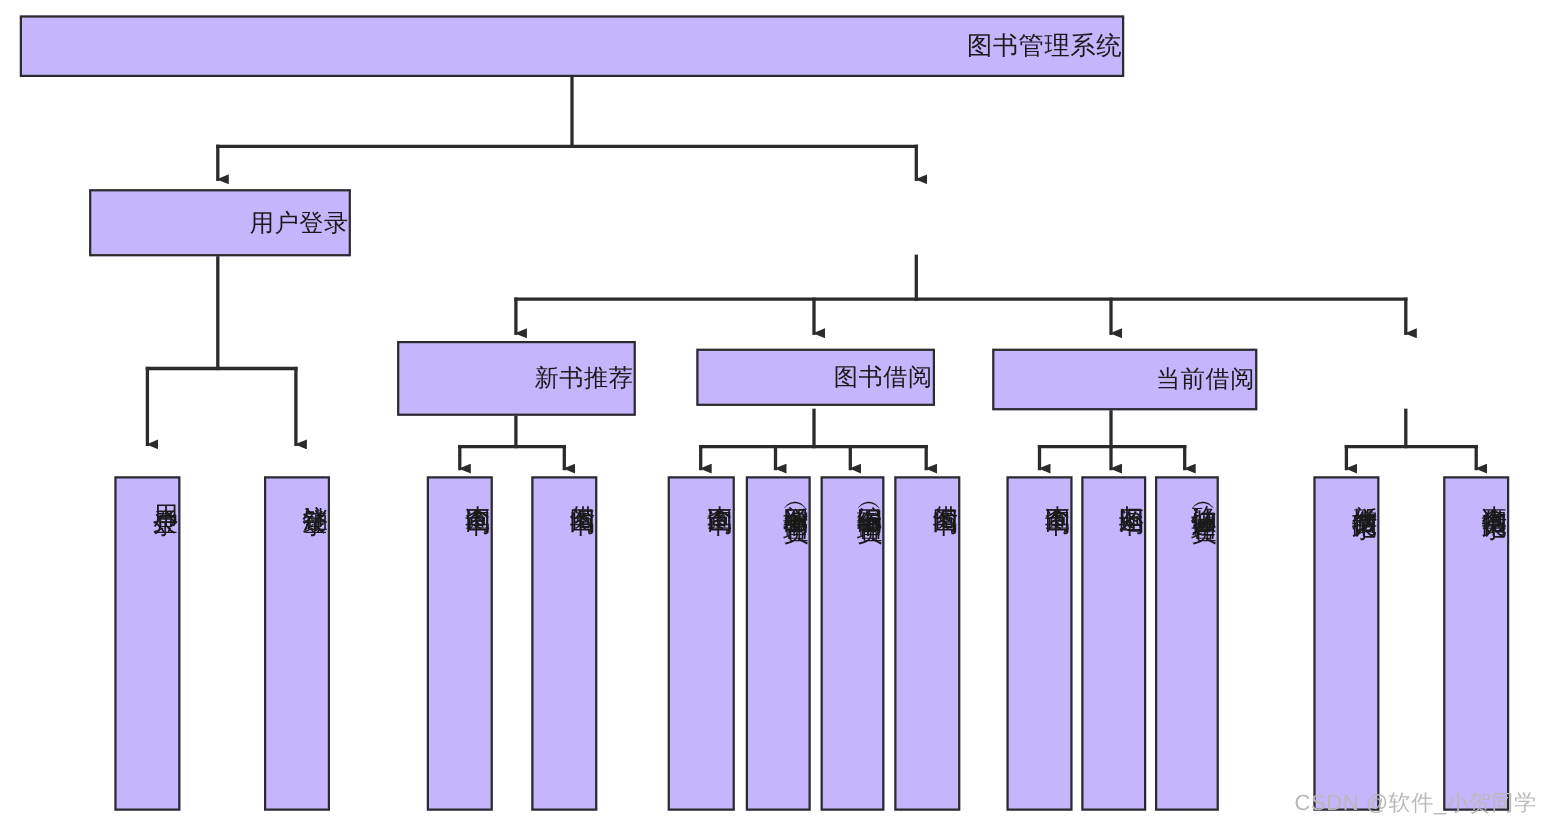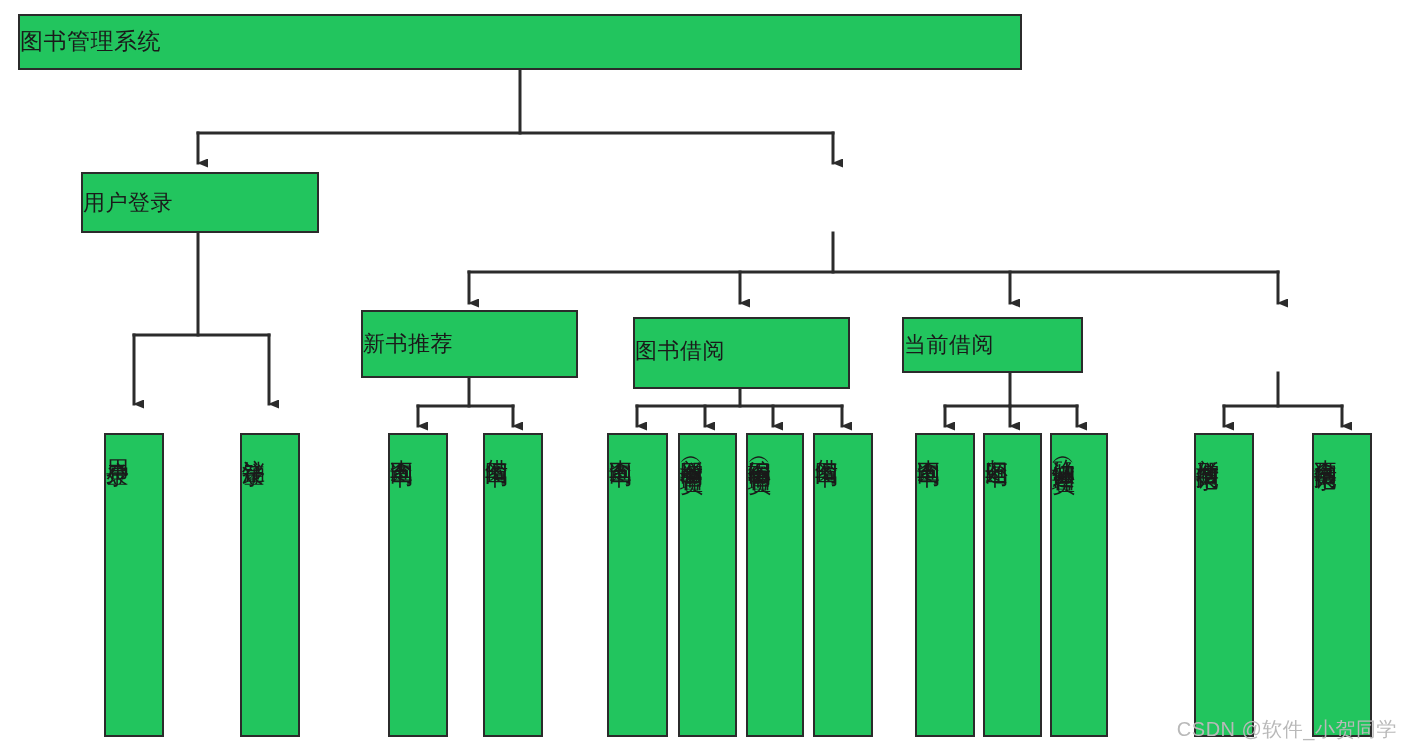"图书管理系统" .node { background: #22c55e -> #c4b5fd; justify-content: flex-start -> flex-end }
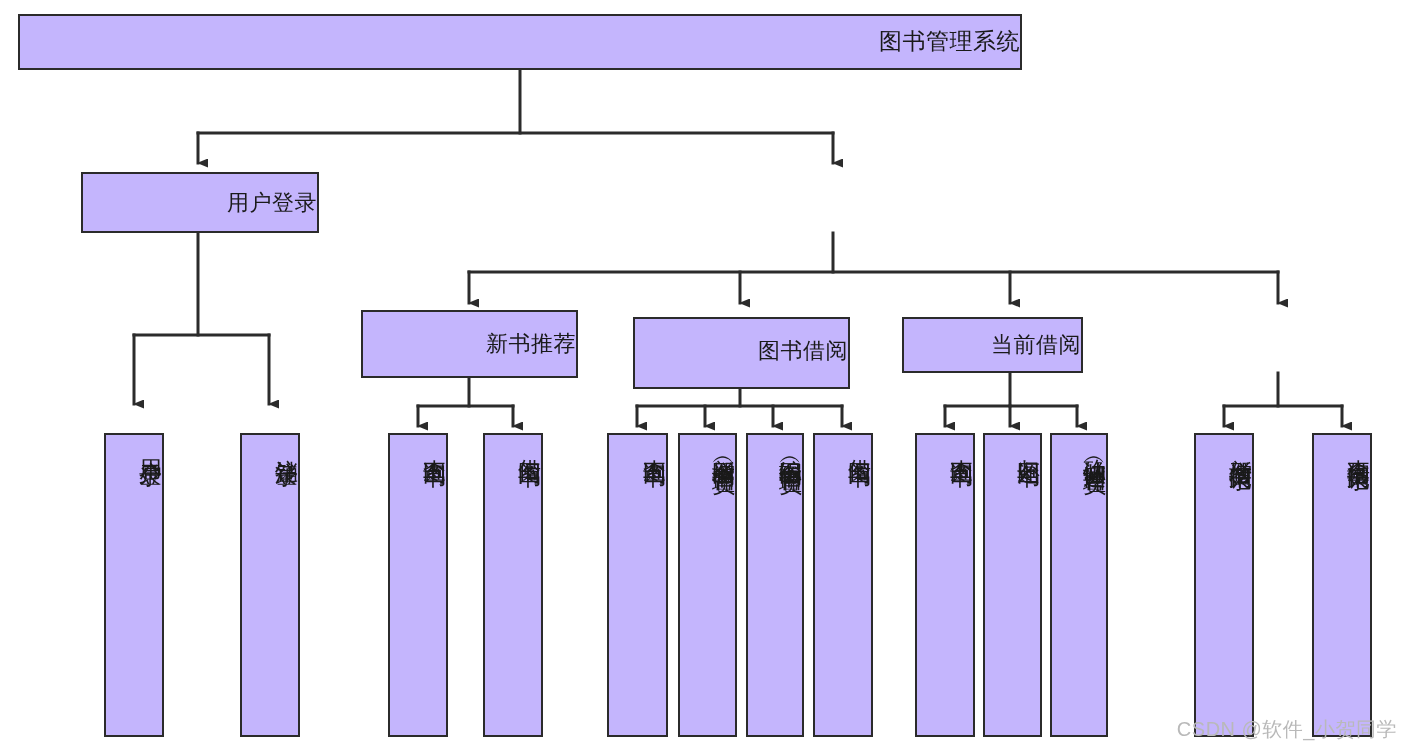"图书借阅" div.node { font-family: Liberation Mono, monospace -> none; height: 72px -> 52px }
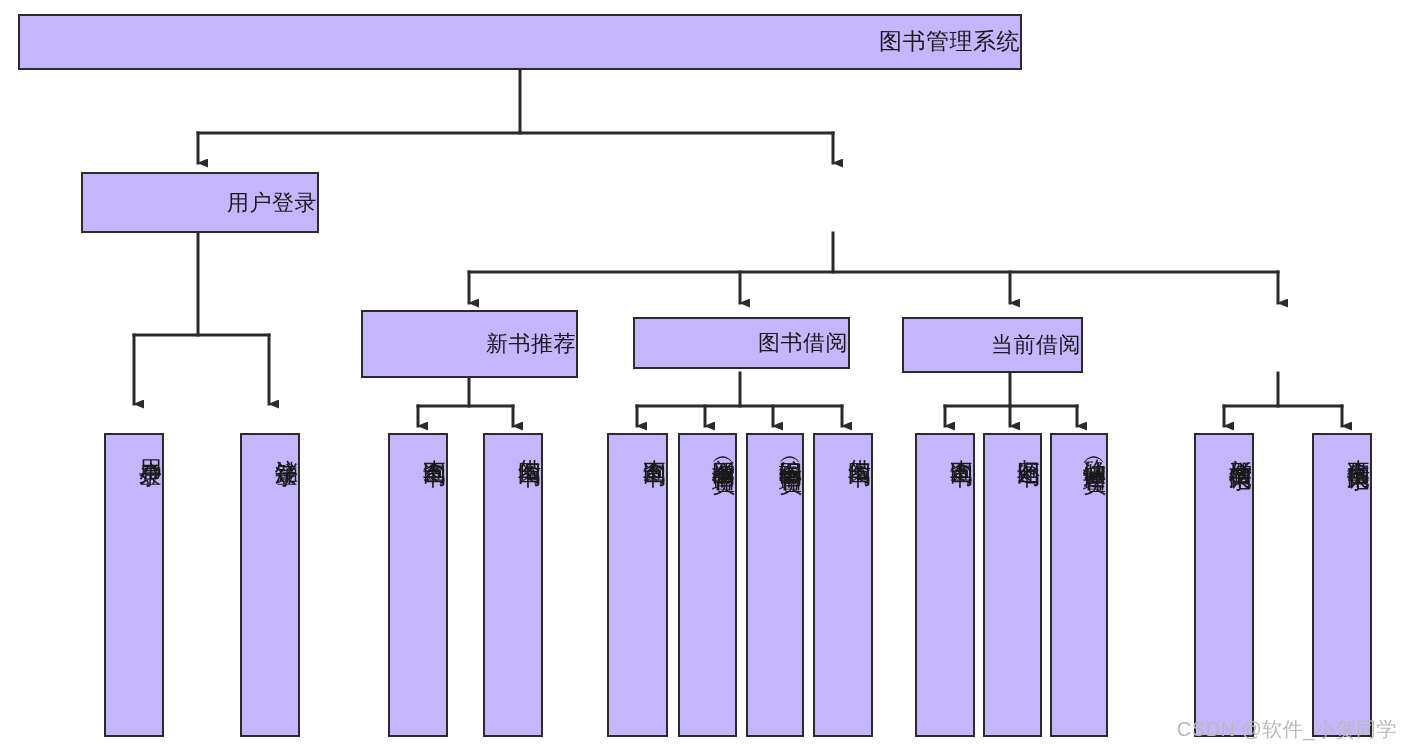"当前借阅" div.node { width: 181px -> 241px }
